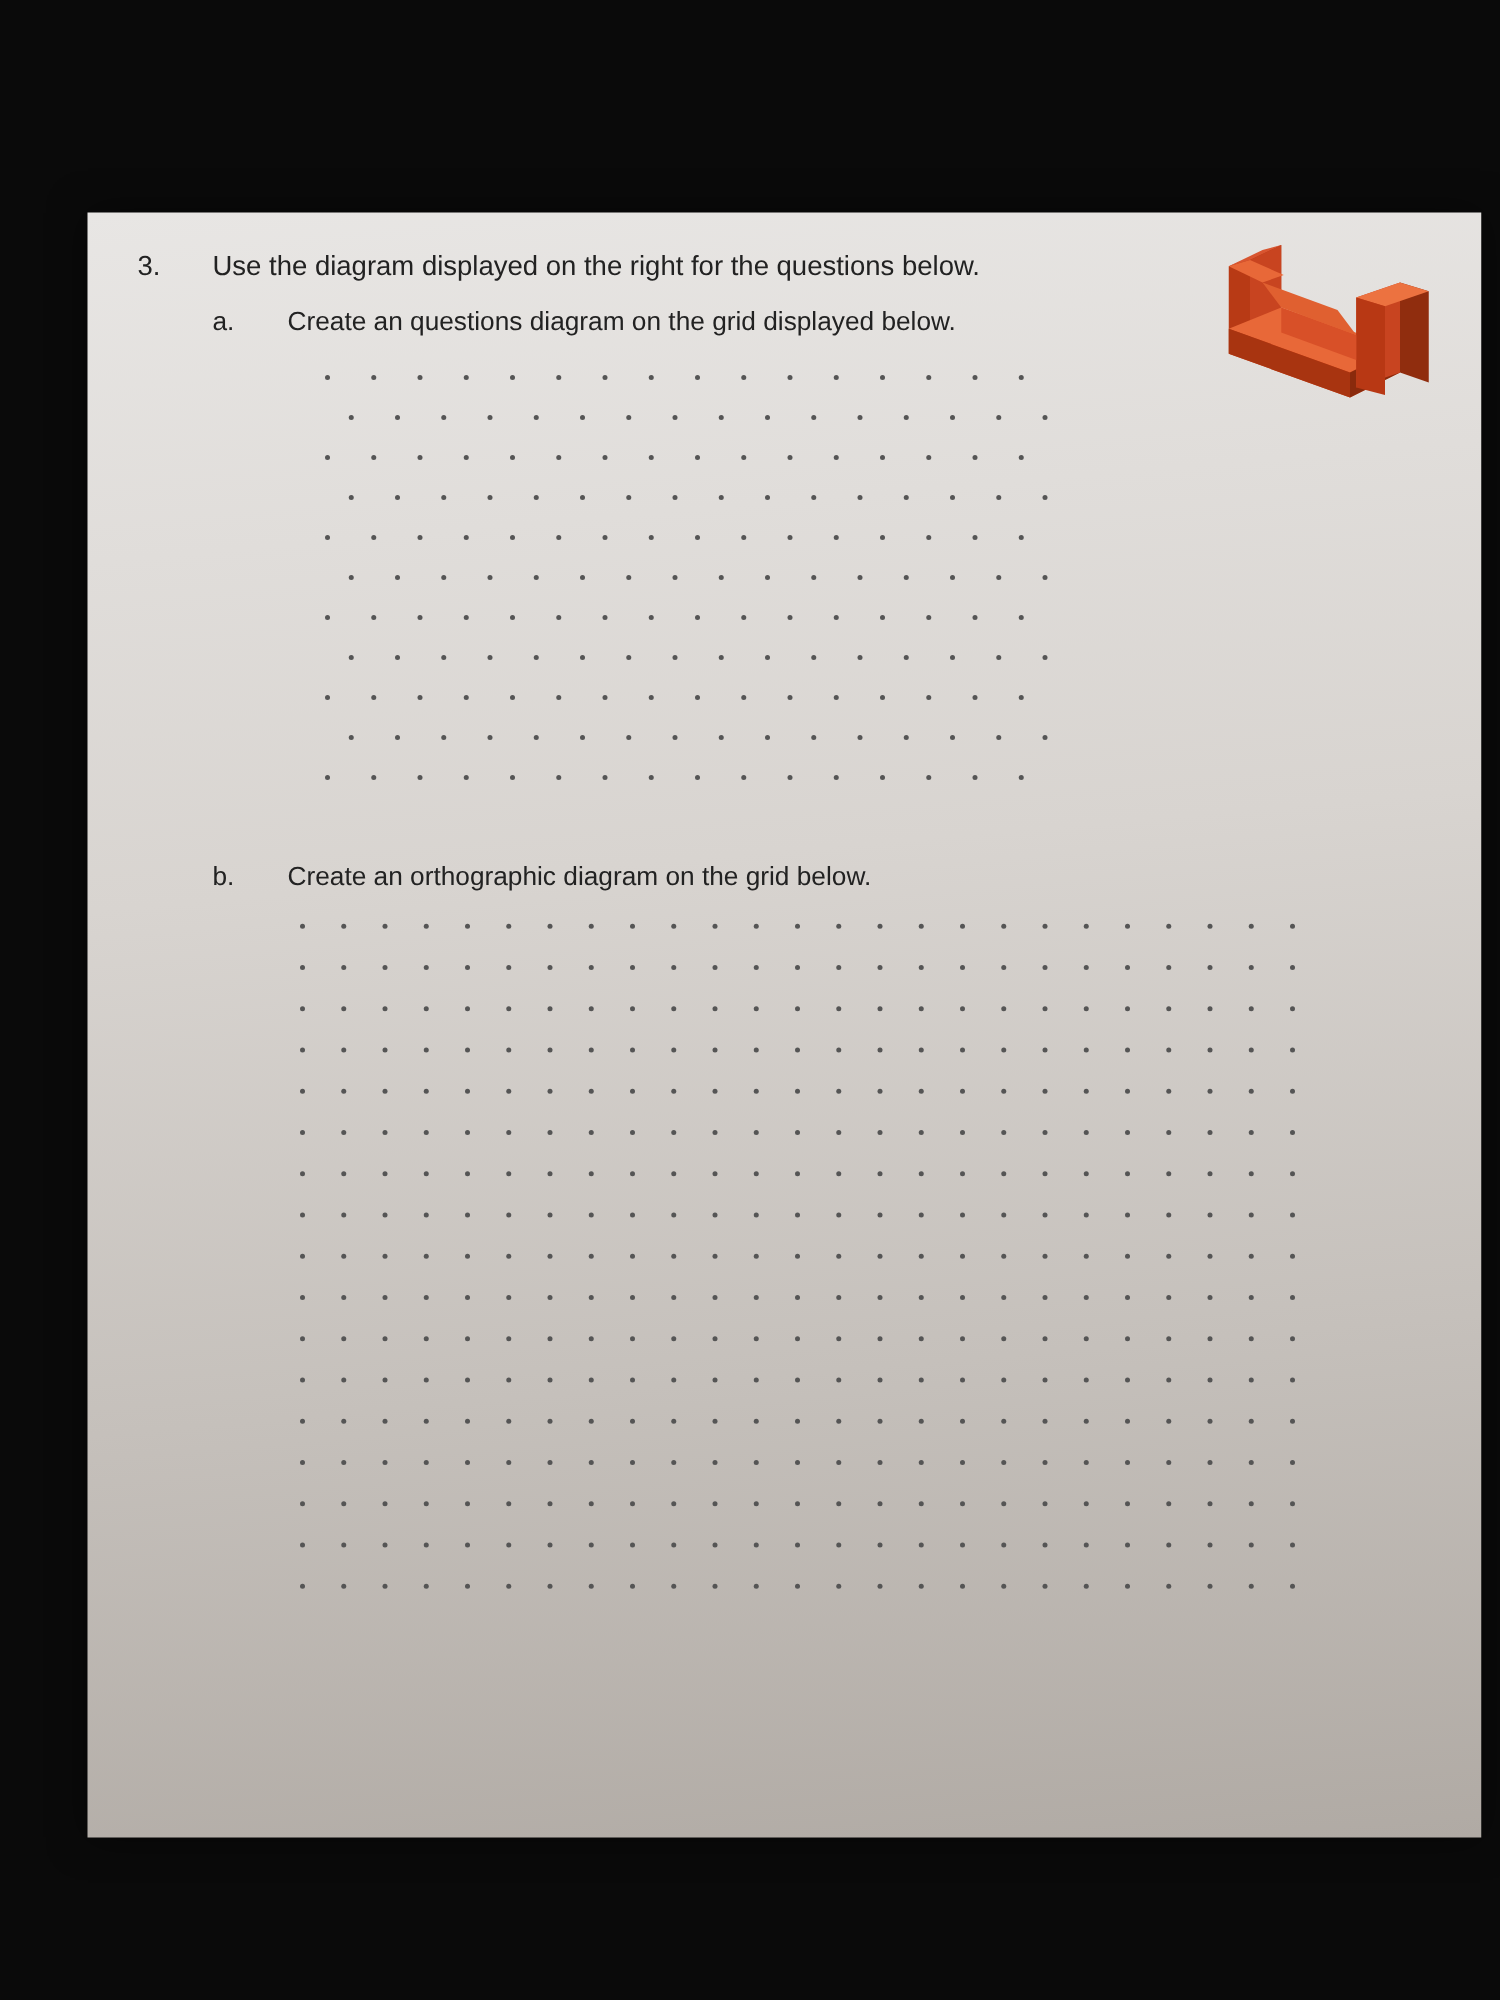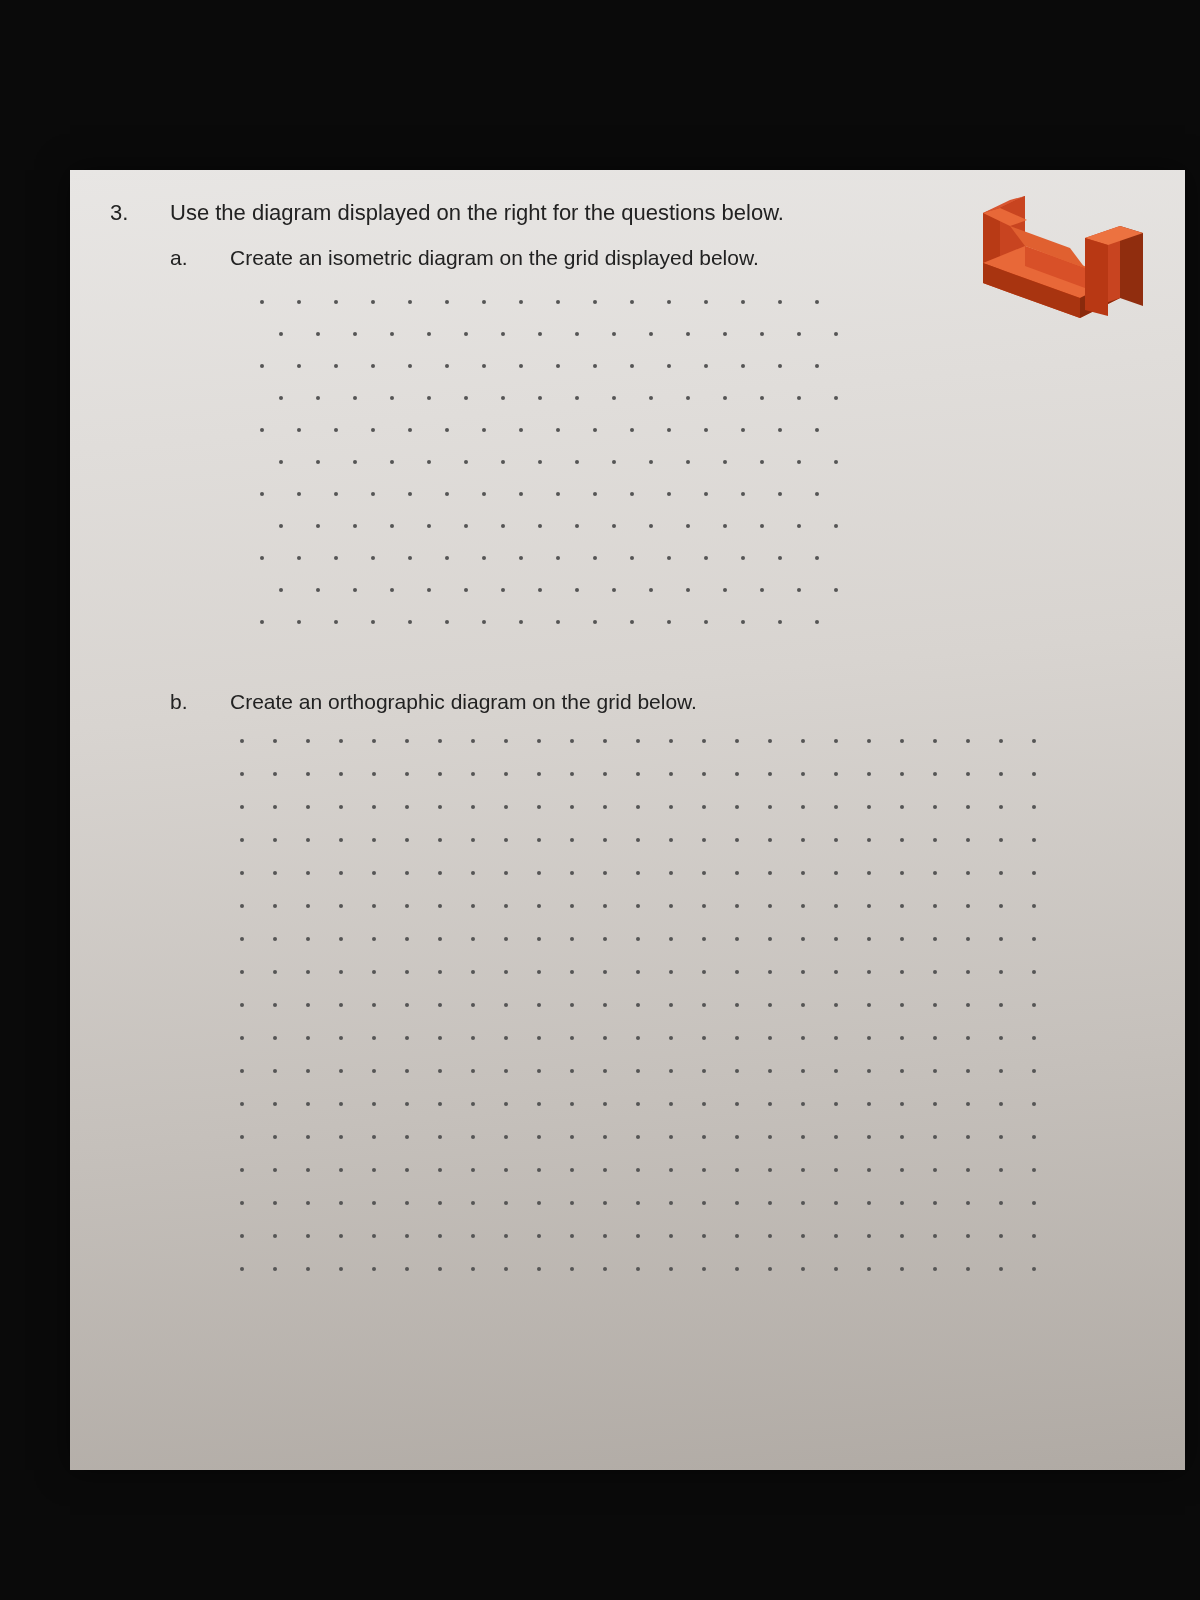"Create an isometric diagram on" div.subquestion-text { text: isometric -> questions }
